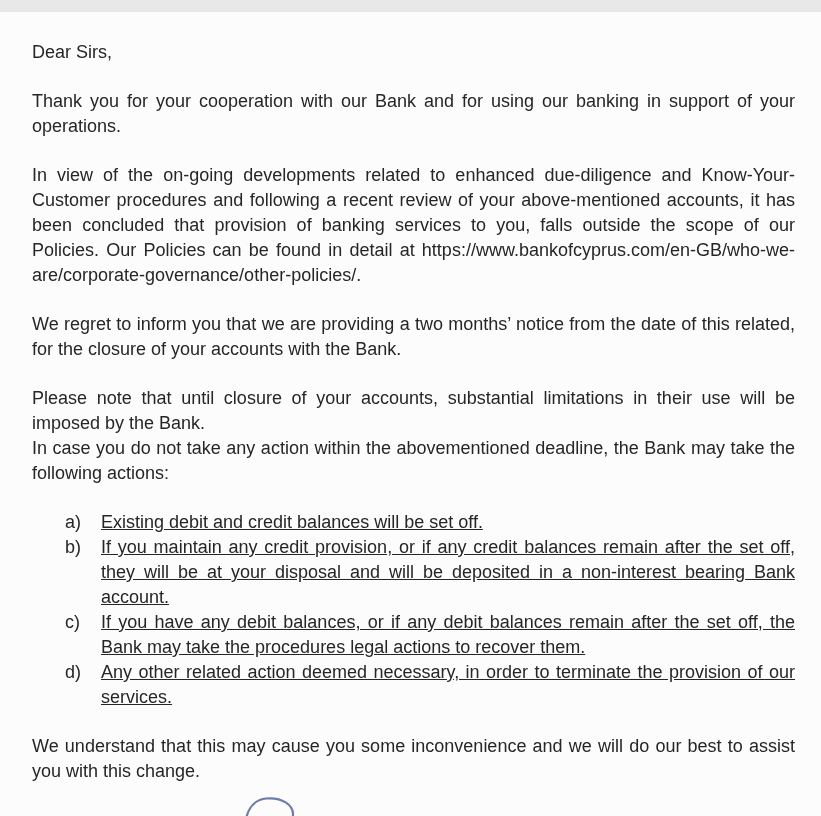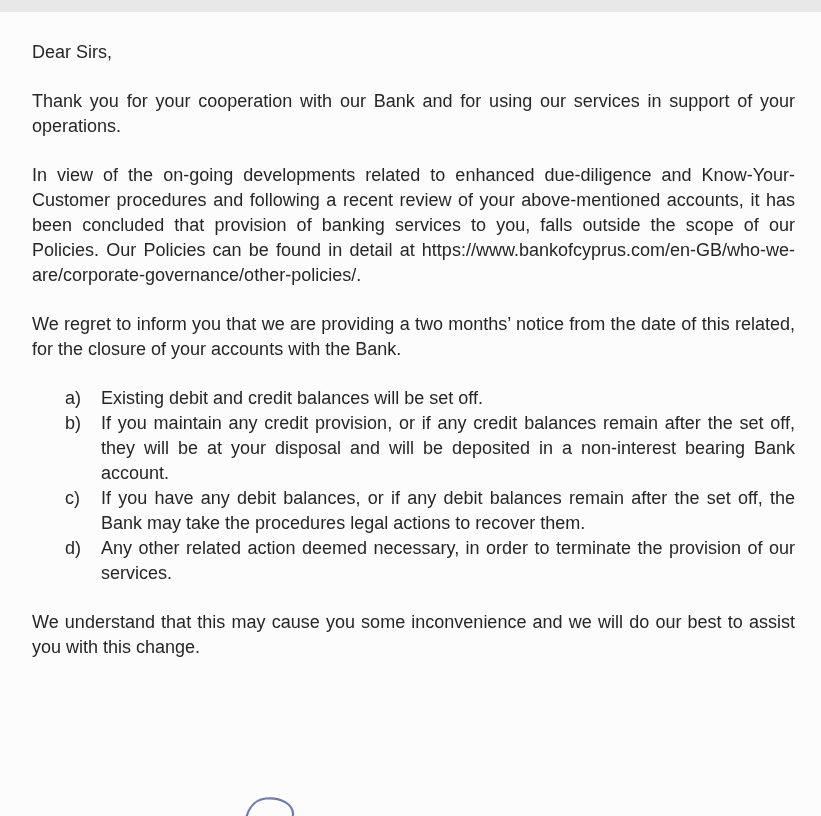"Thank you for your cooperation" p.para { text: services -> banking }
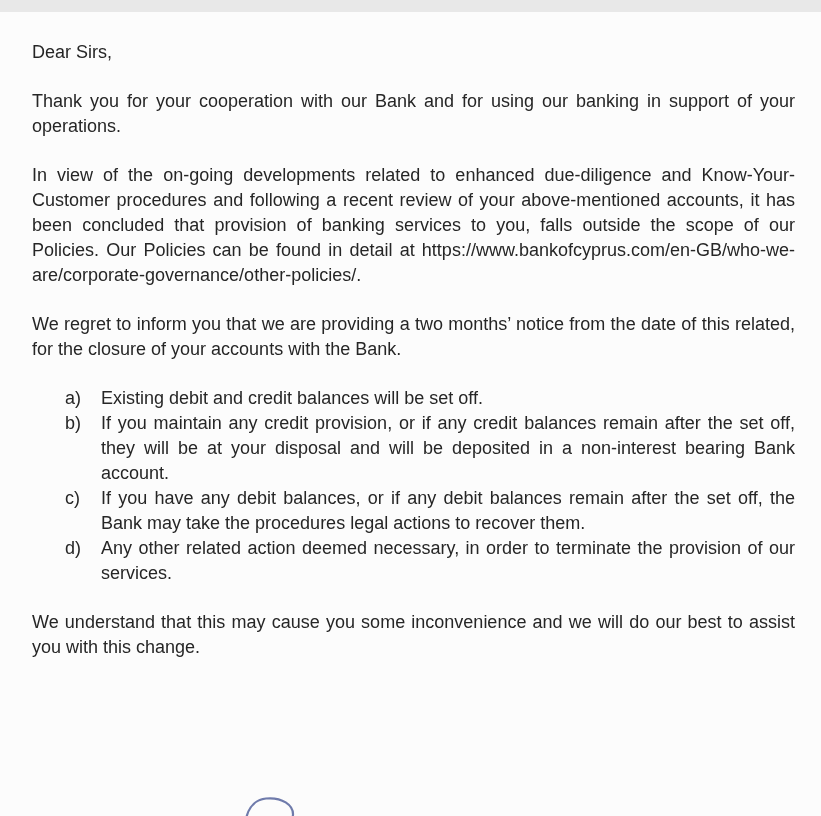"Please note that until closure" div.para-group { html: none -> <div> <p>Please note that until closure of your accounts, substantial limitations in their use will be imposed by the Bank.</p> <p>In case you do not take any action within the abovementioned deadline, the Bank may take the following actions:</p> </div> }
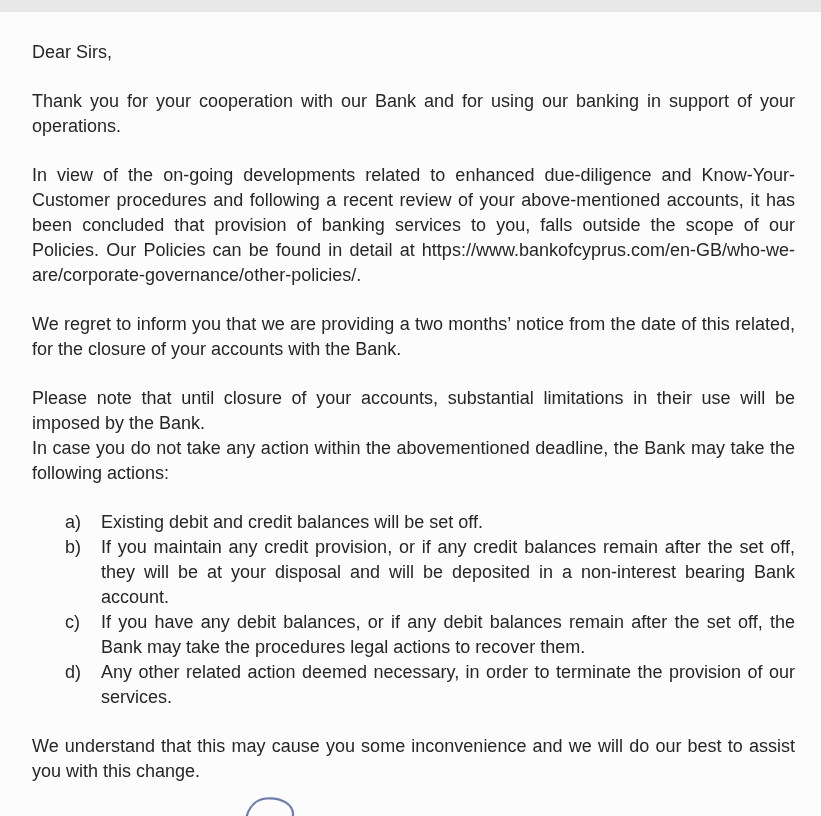"Existing debit and credit balances" .action .action-text { text-decoration: none -> underline }
